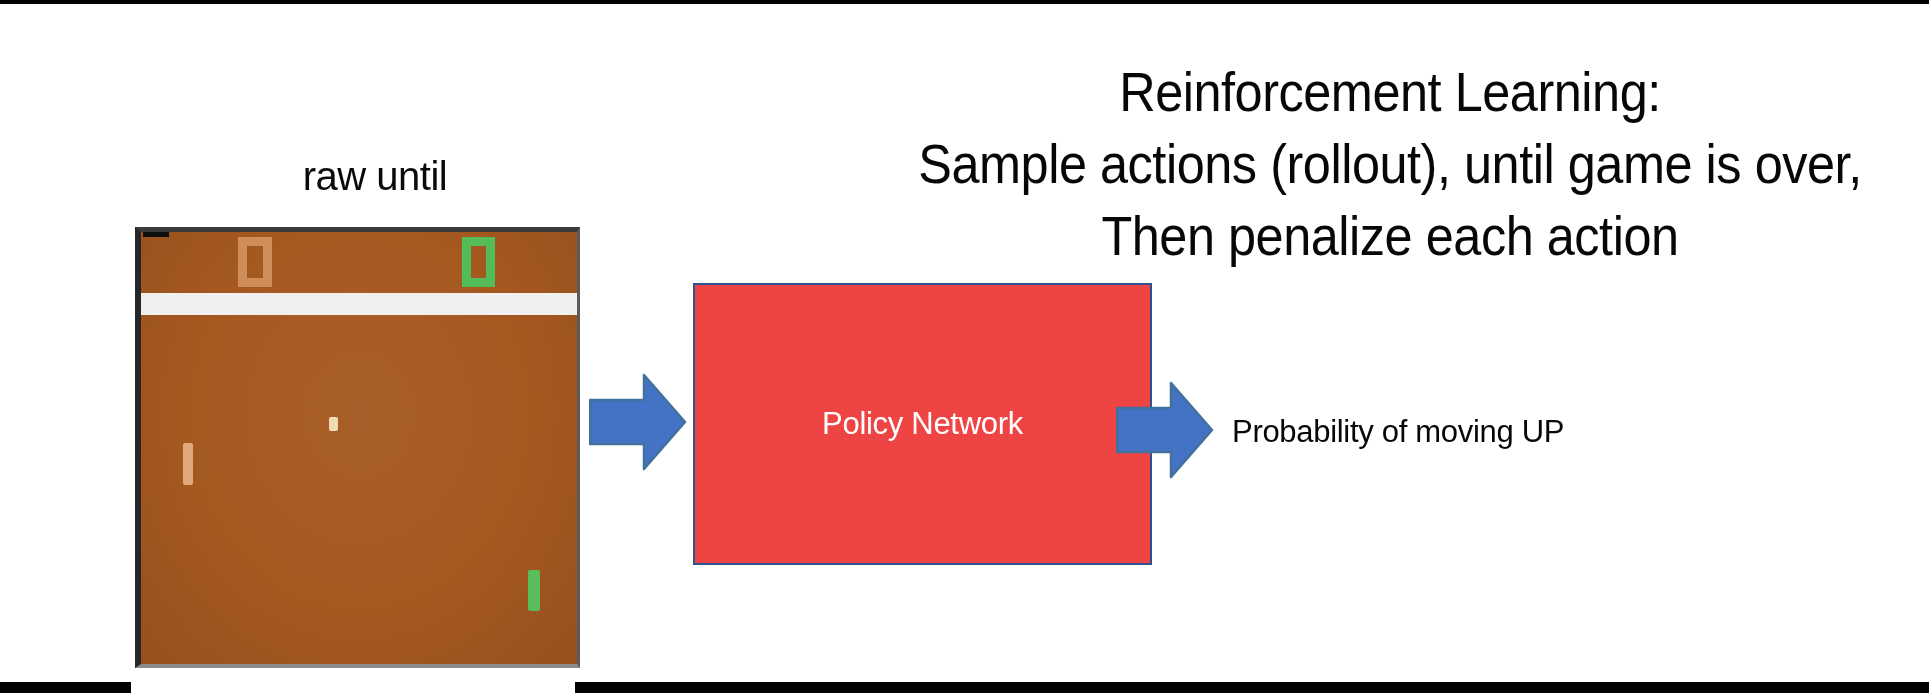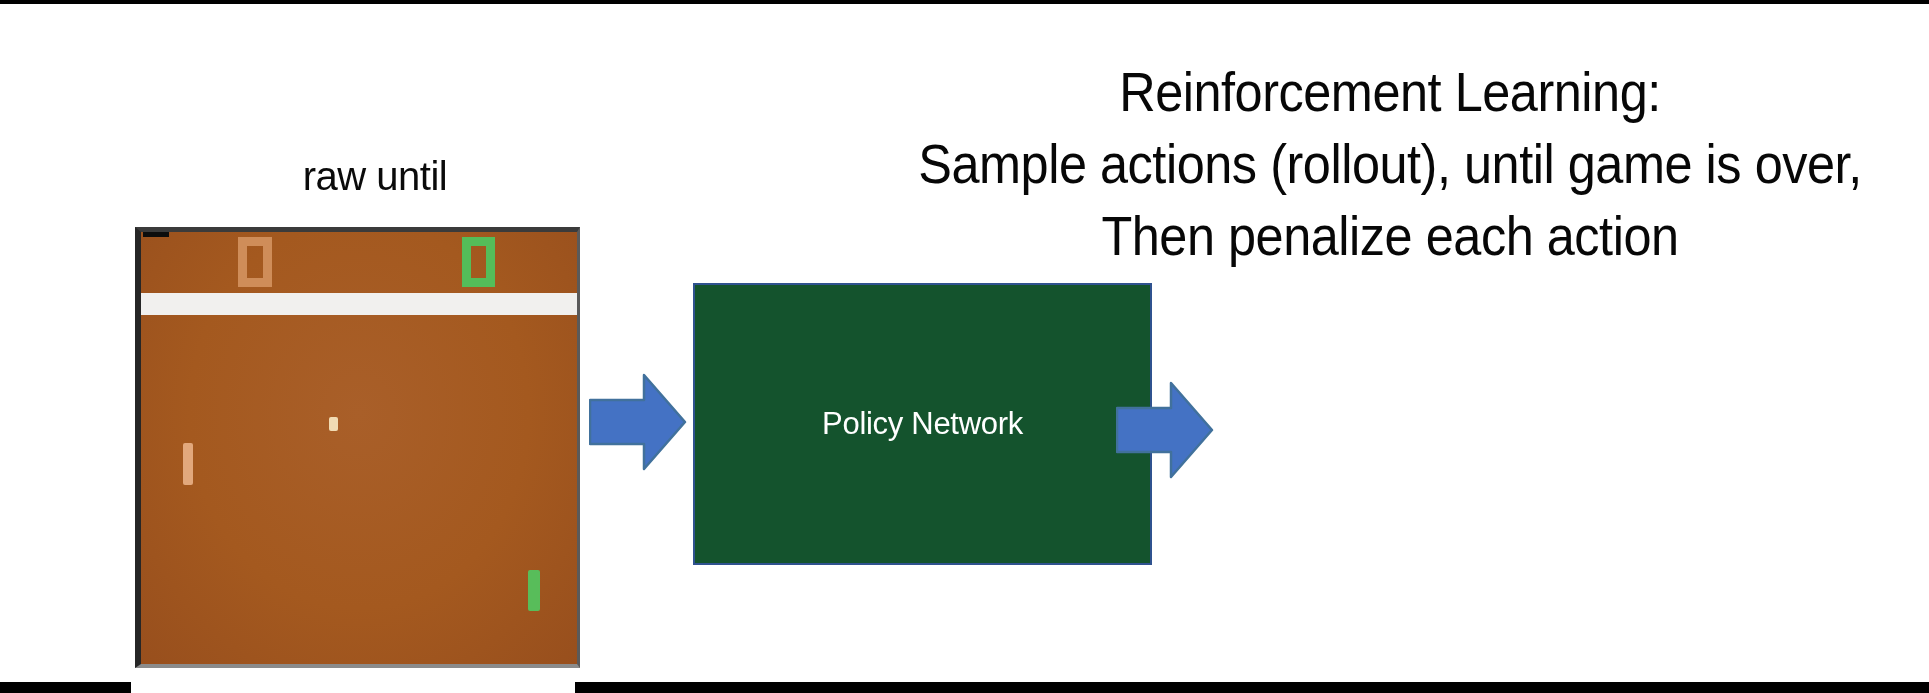"Policy Network" .policy-box { background: #14532d -> #ef4444 }
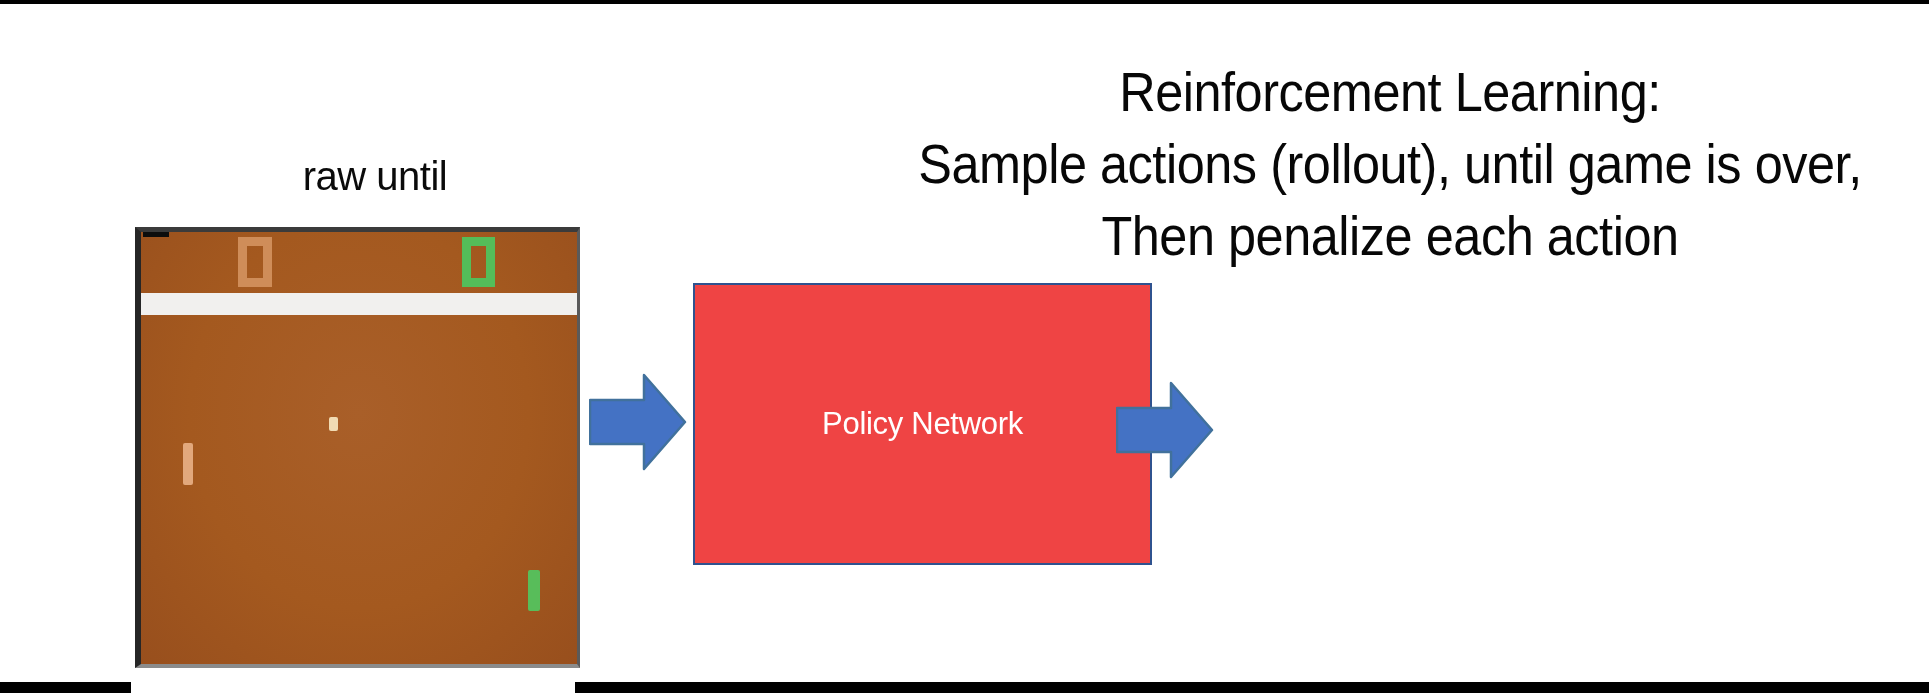"Probability of moving UP" div.prob-label { html: none -> <div>Probability of moving UP</div> }
